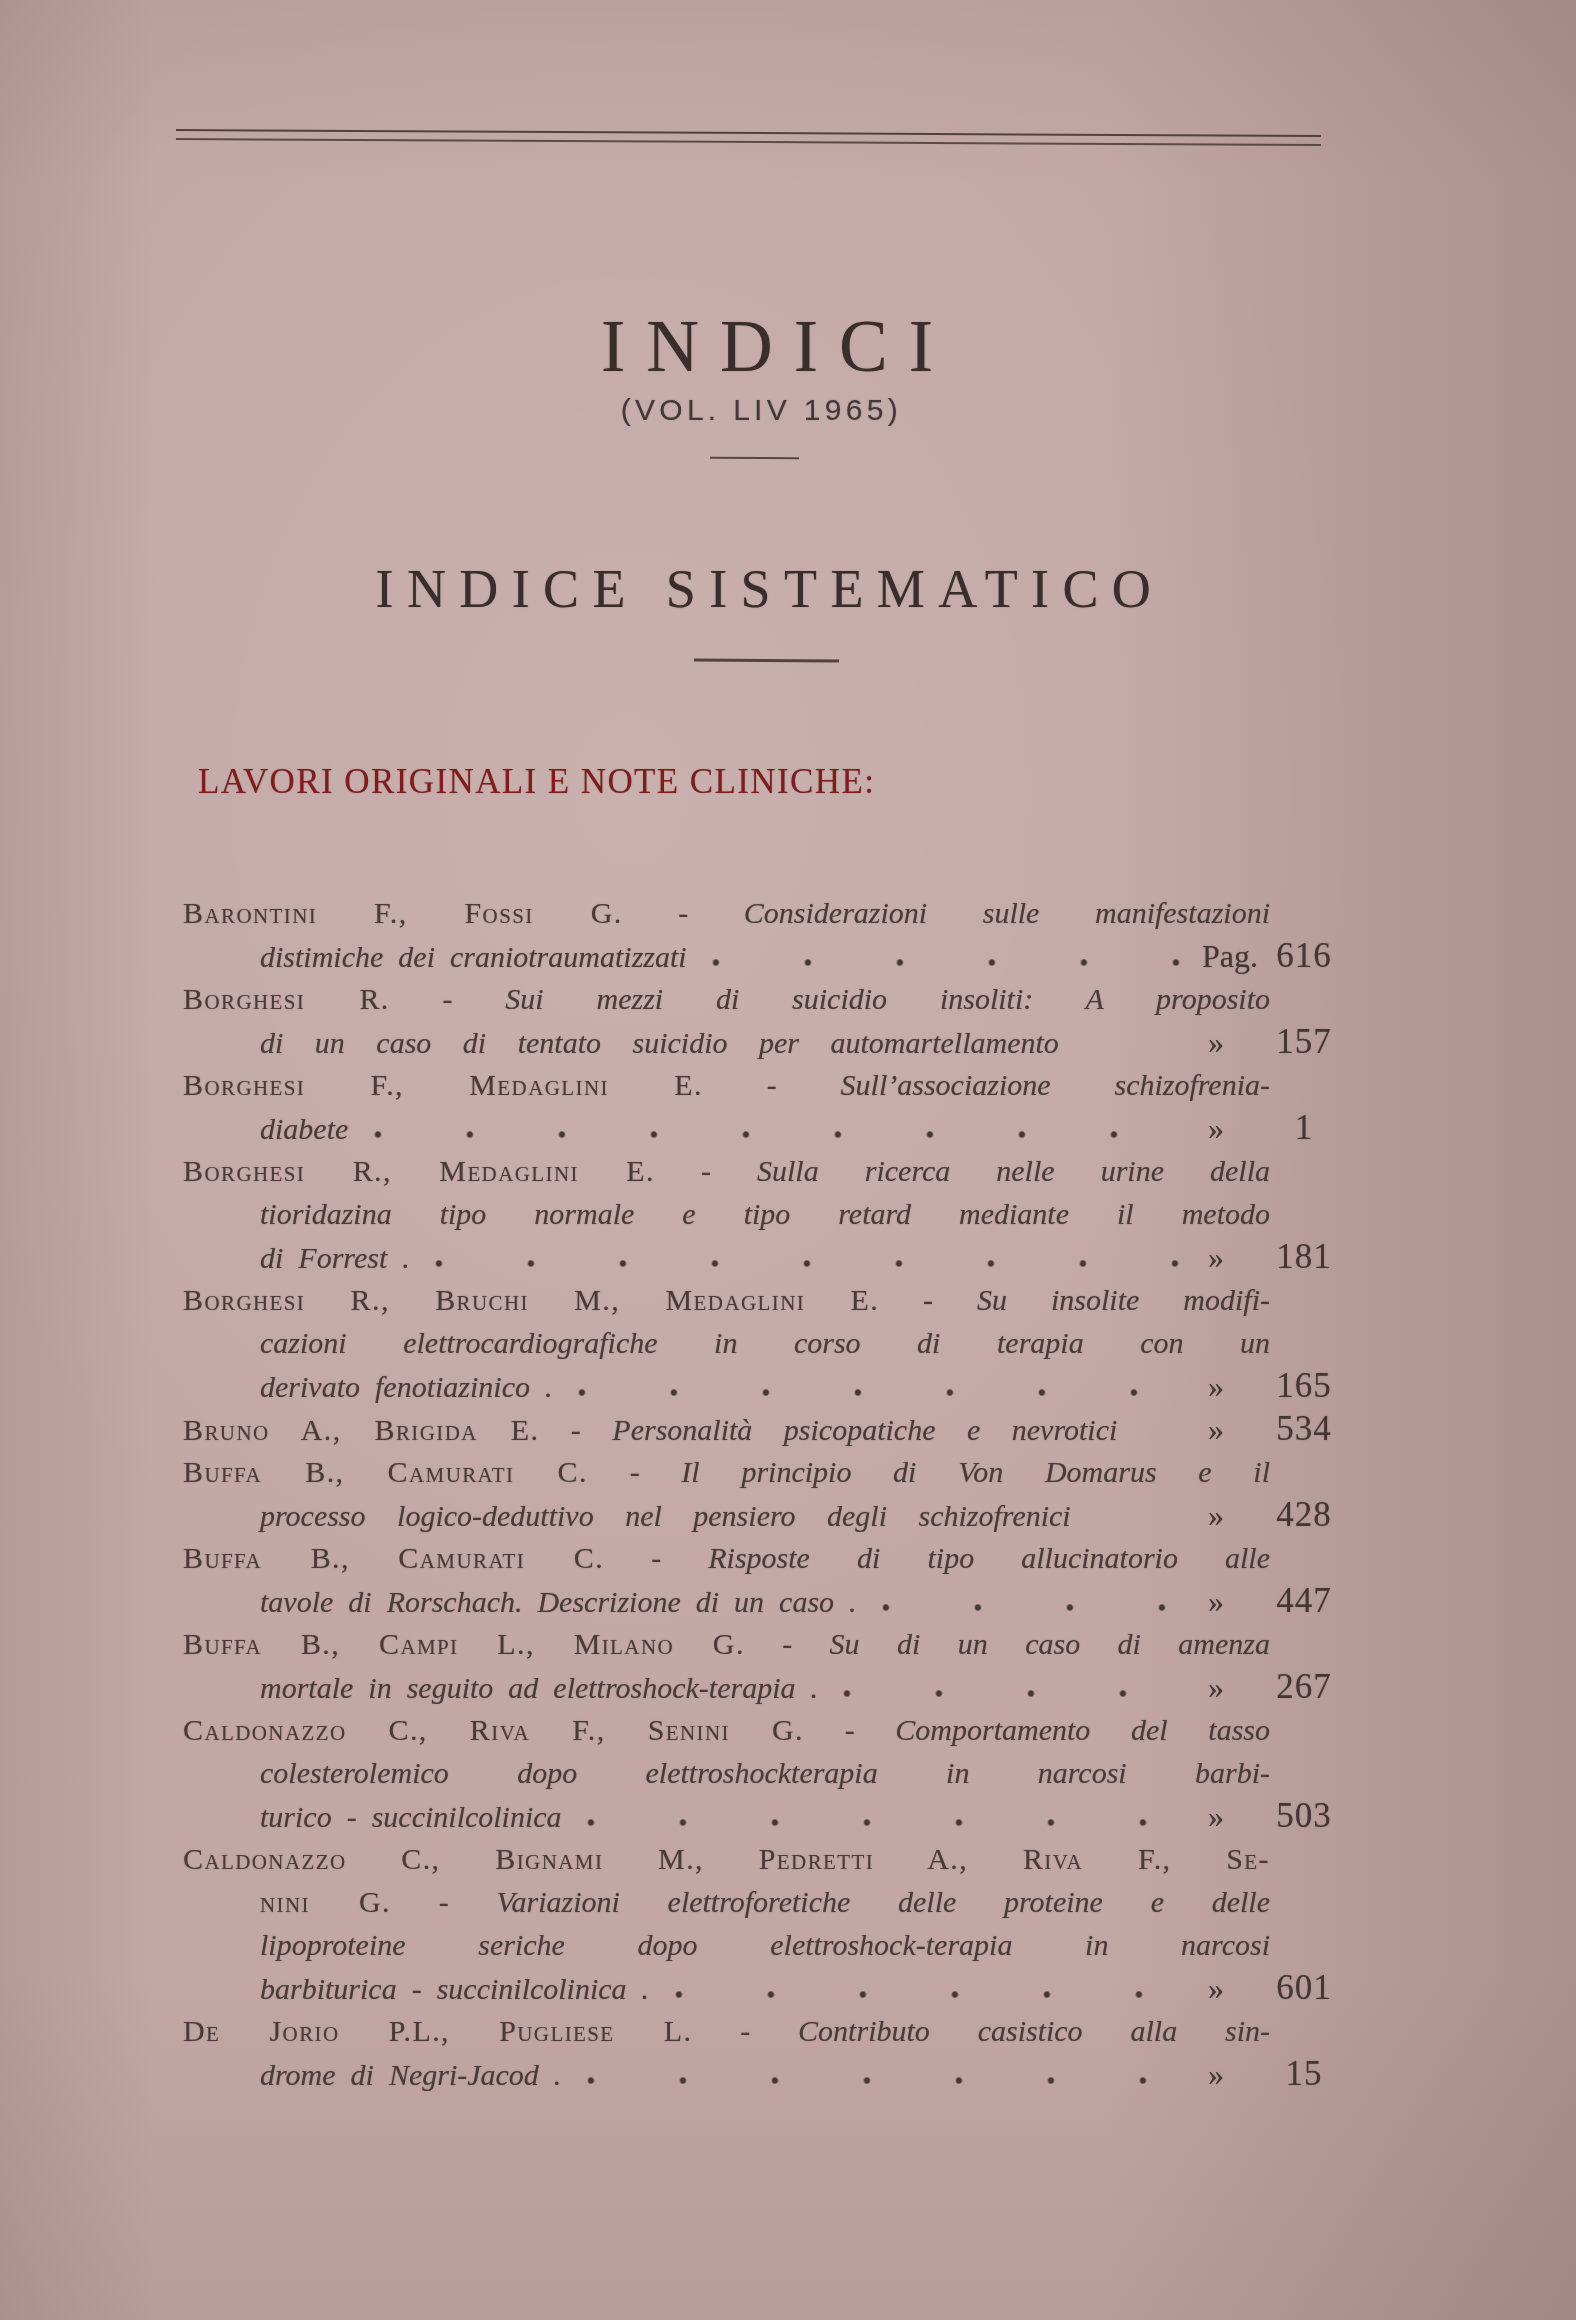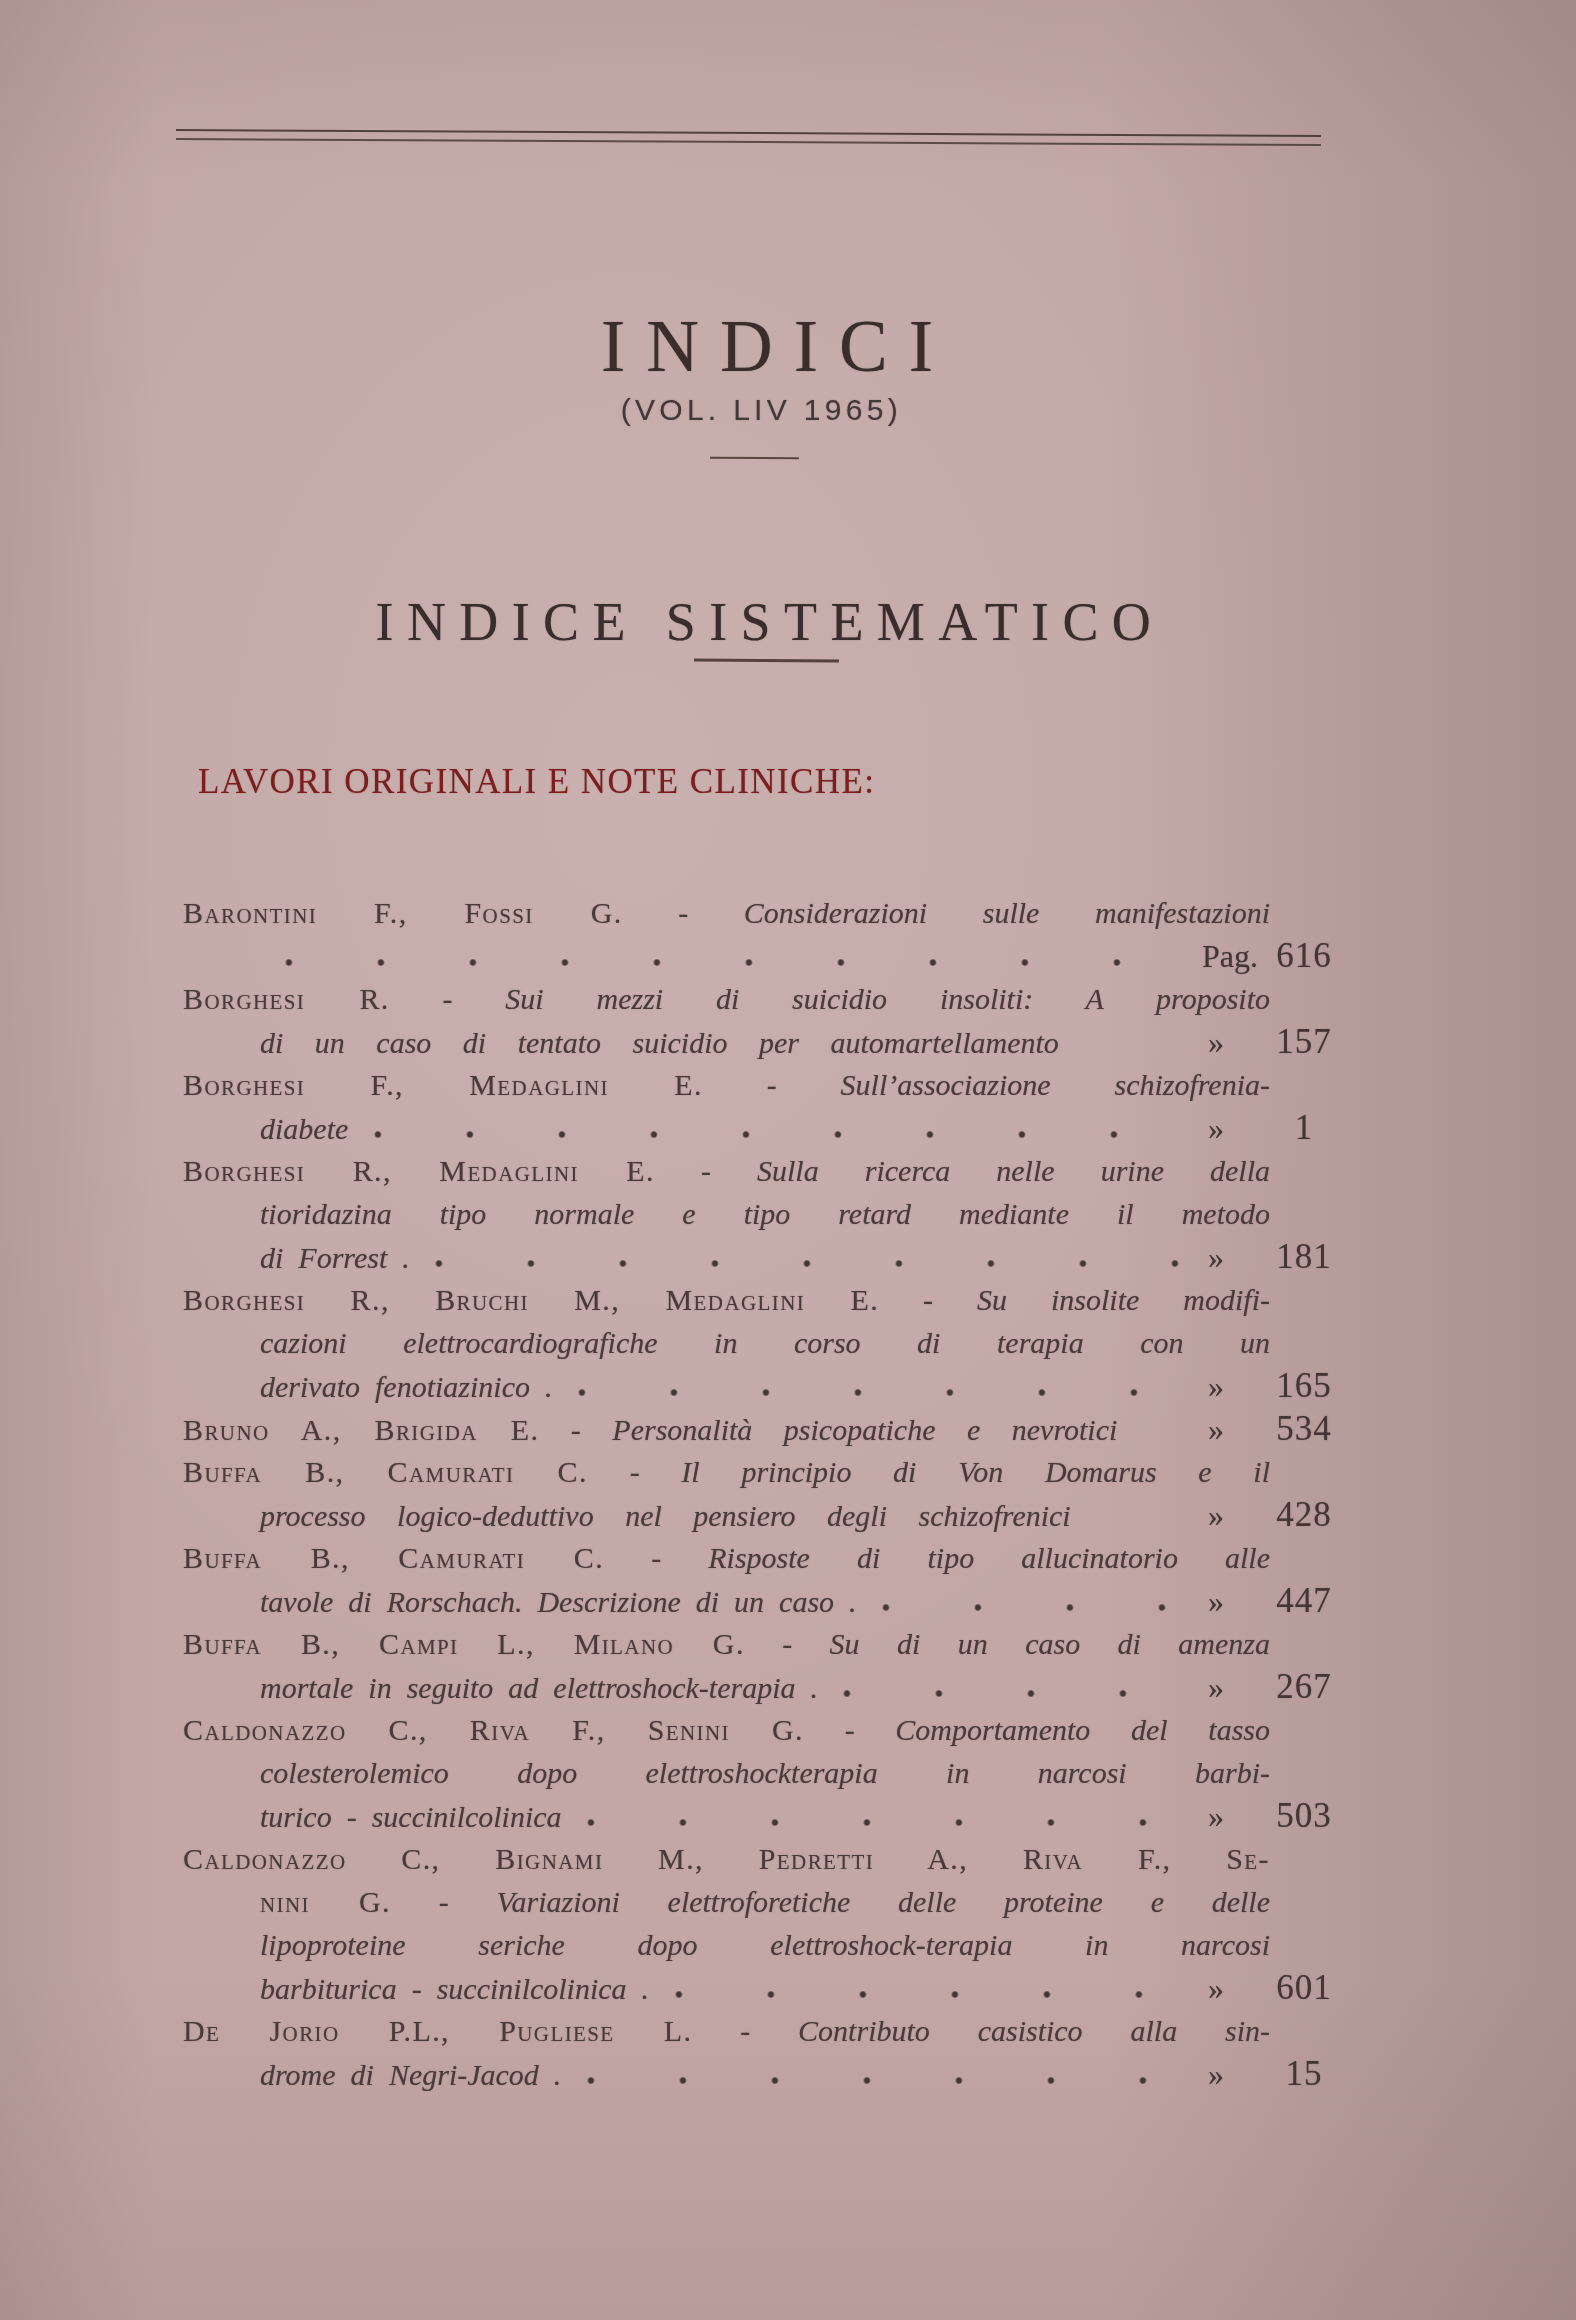"INDICE SISTEMATICO" .section-title { top: 592px -> 559px }
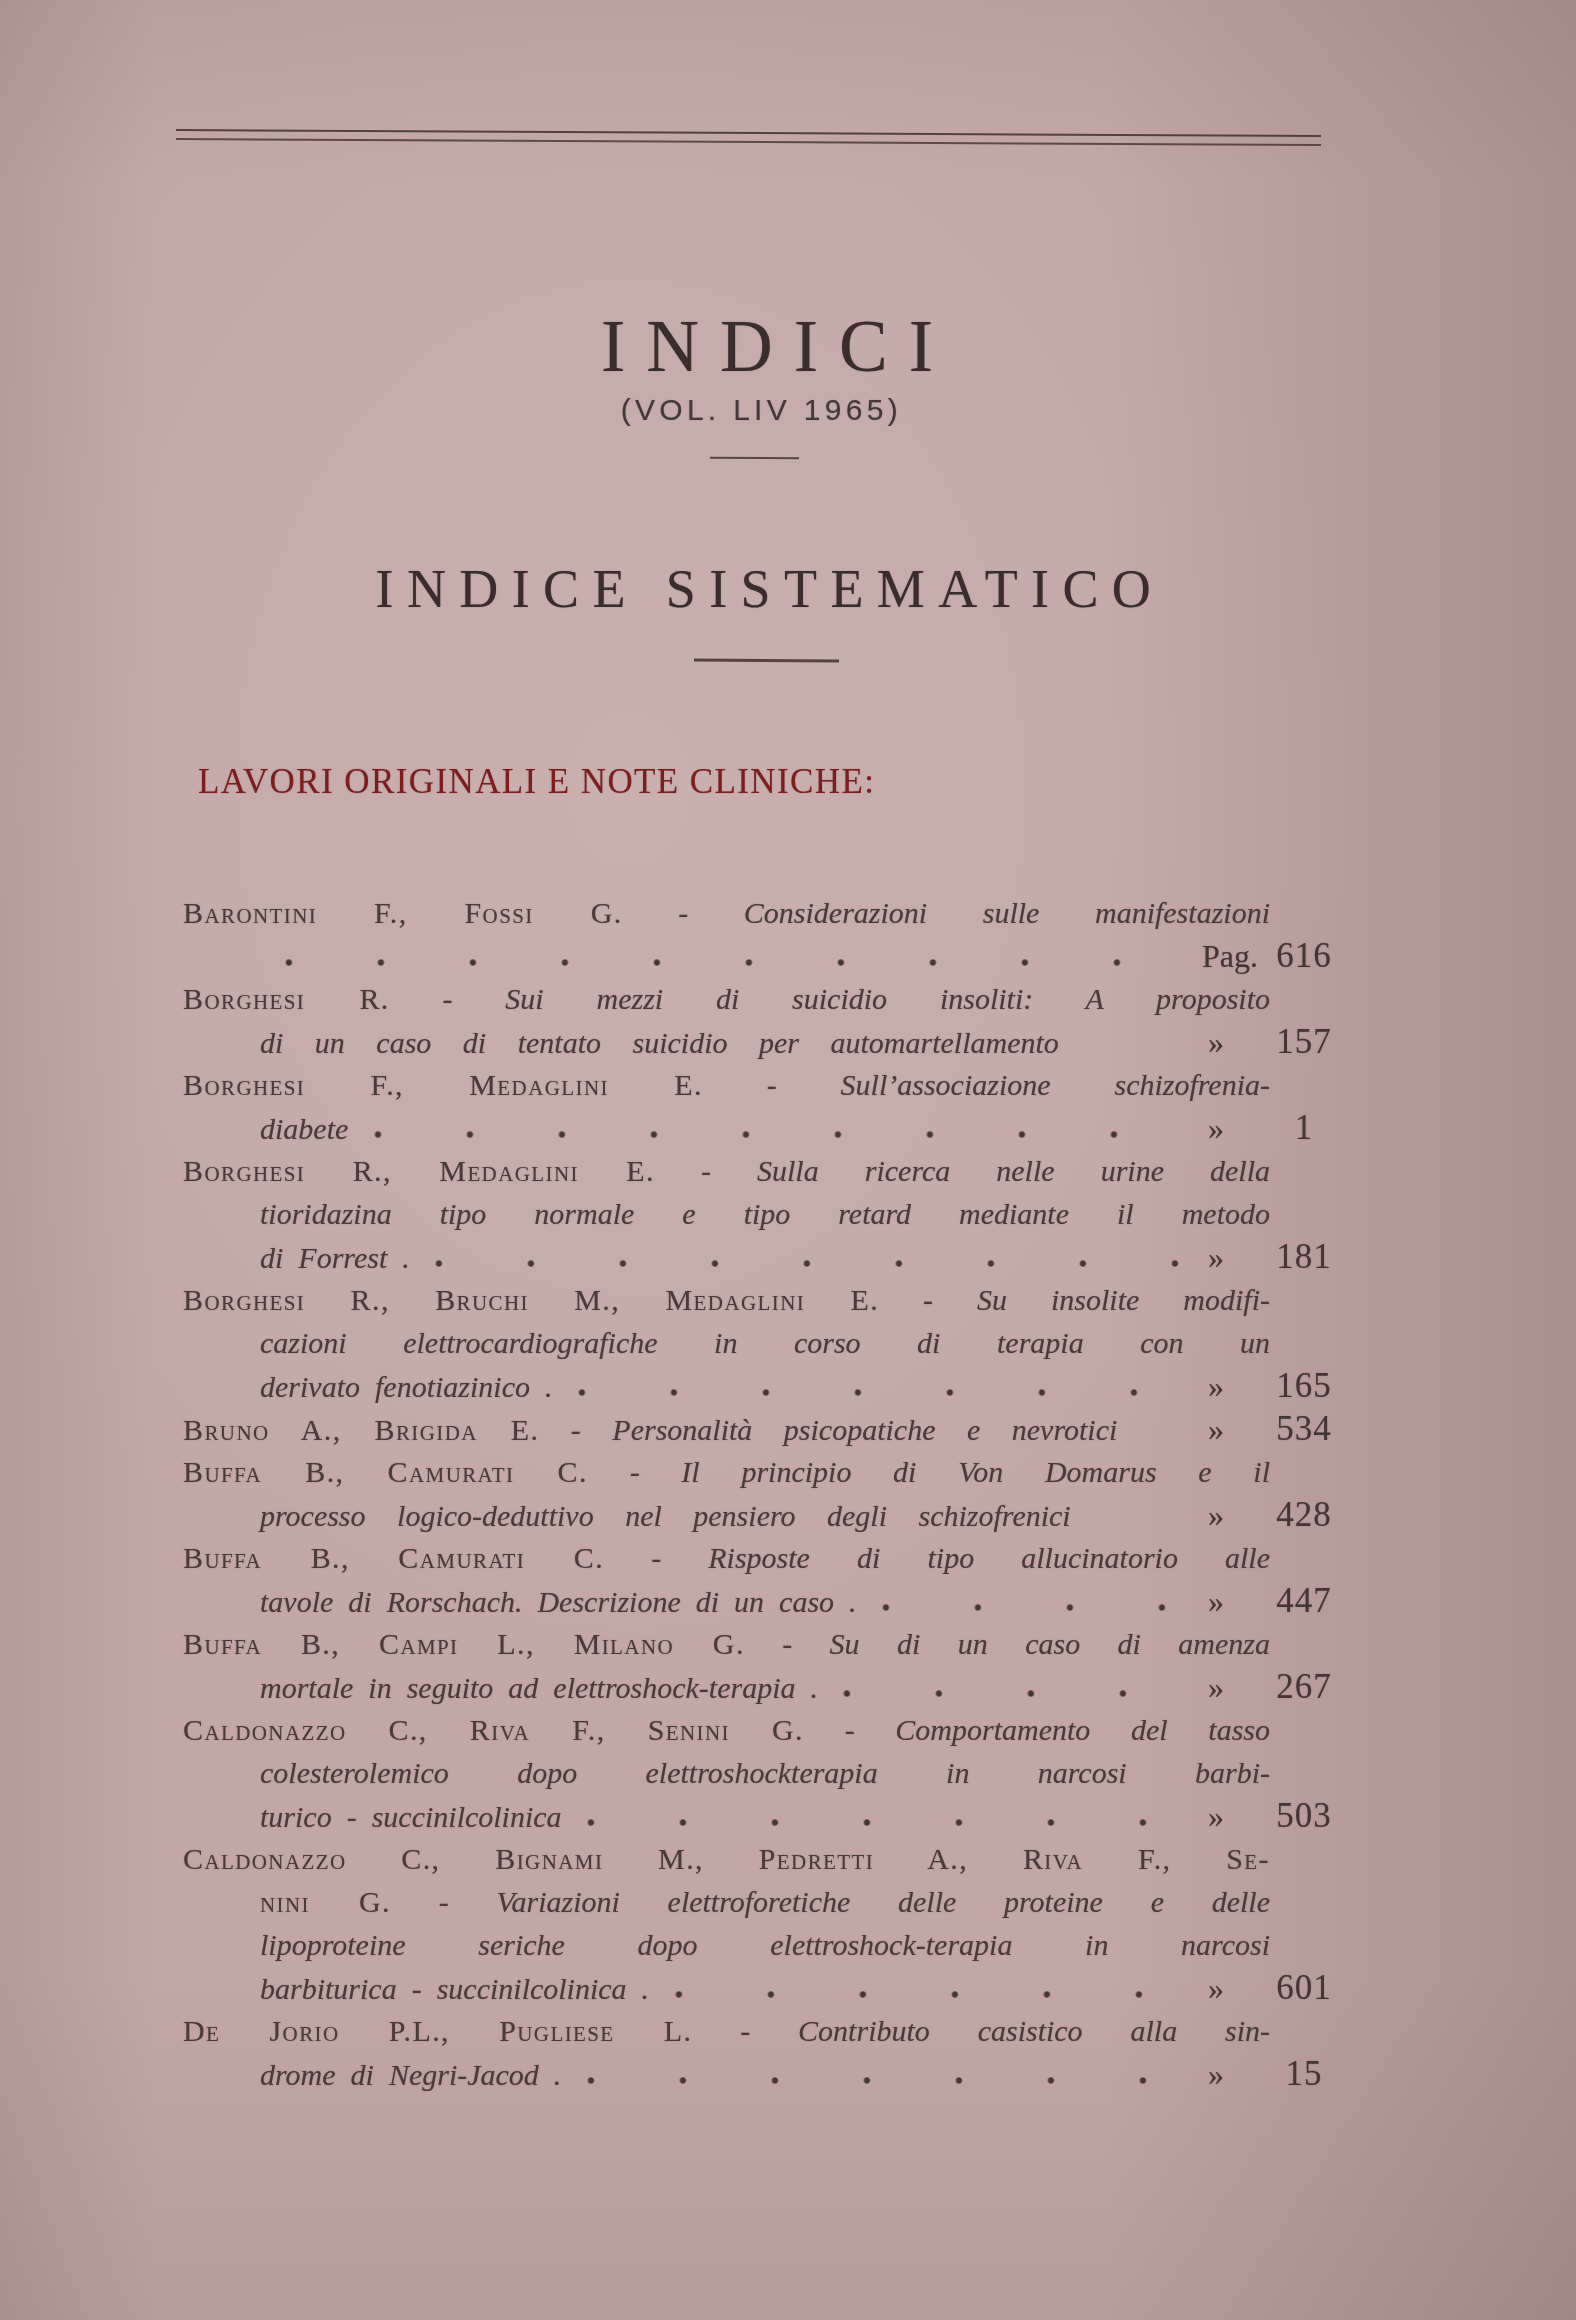"distimiche dei craniotraumatizzati" span.text { html: none -> <span><span>distimiche dei craniotraumatizzati</span></span> }
